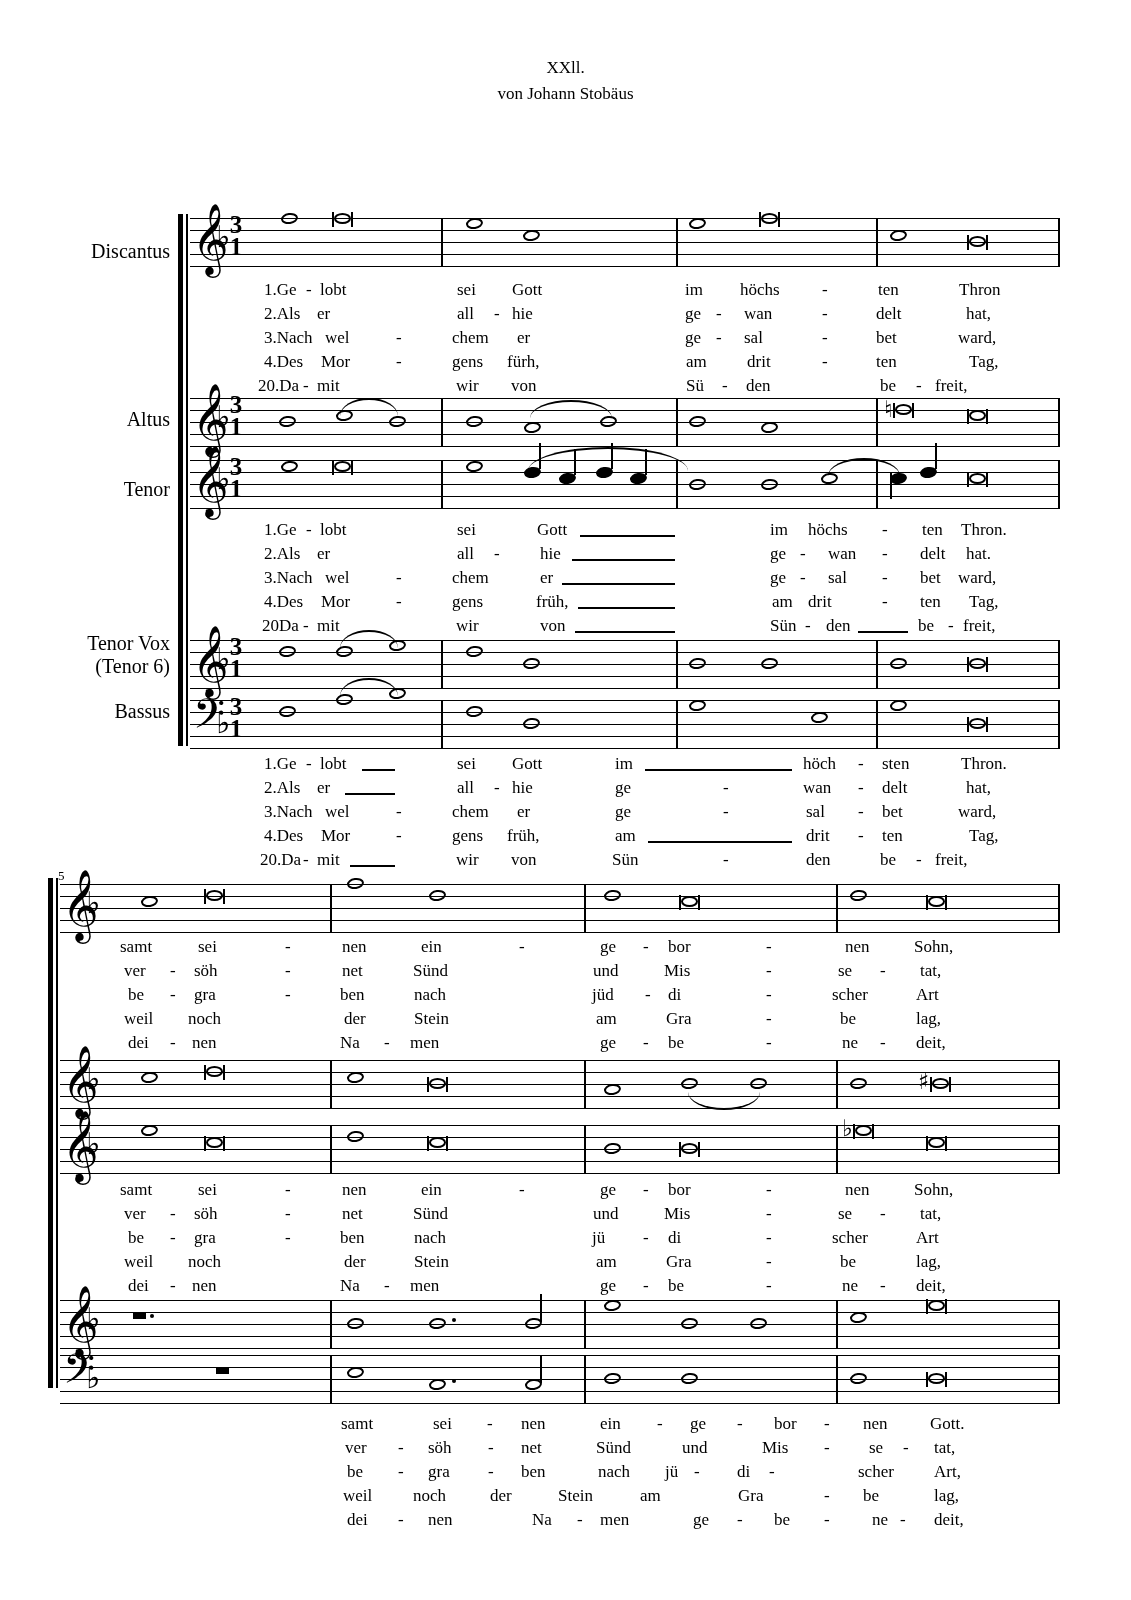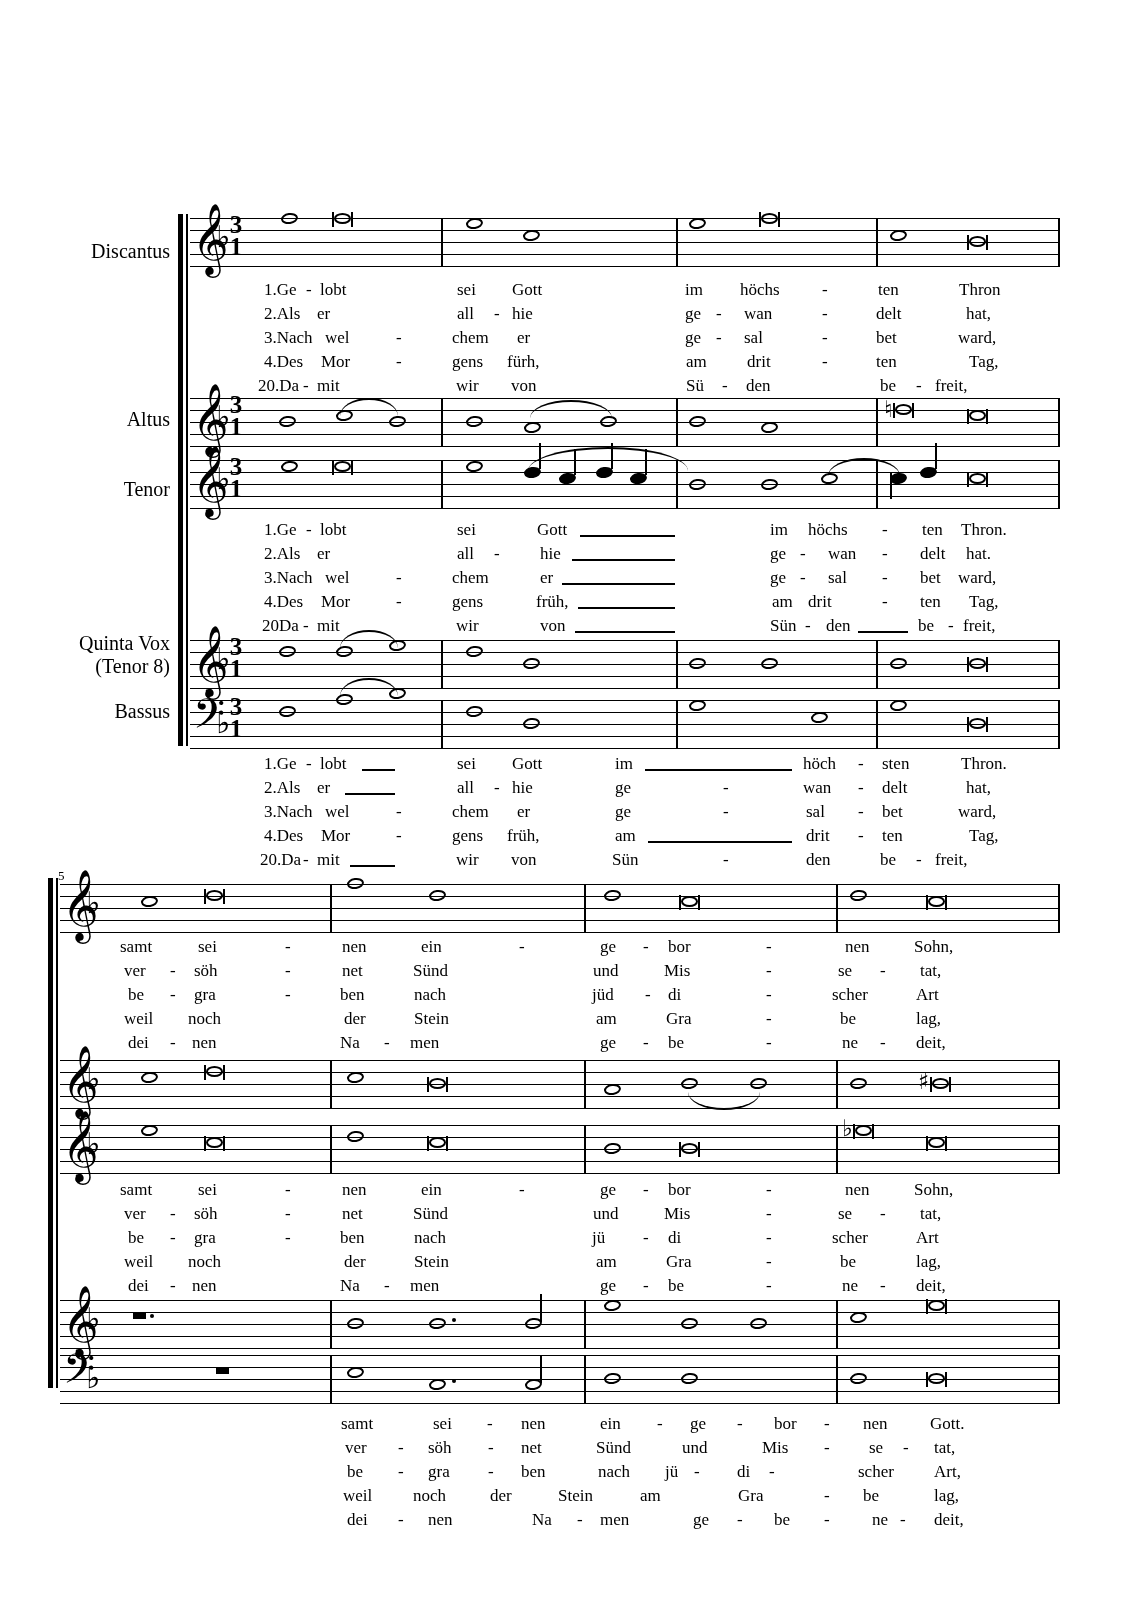"XXll." div.title-num { html: none -> <div>XXll.</div> }
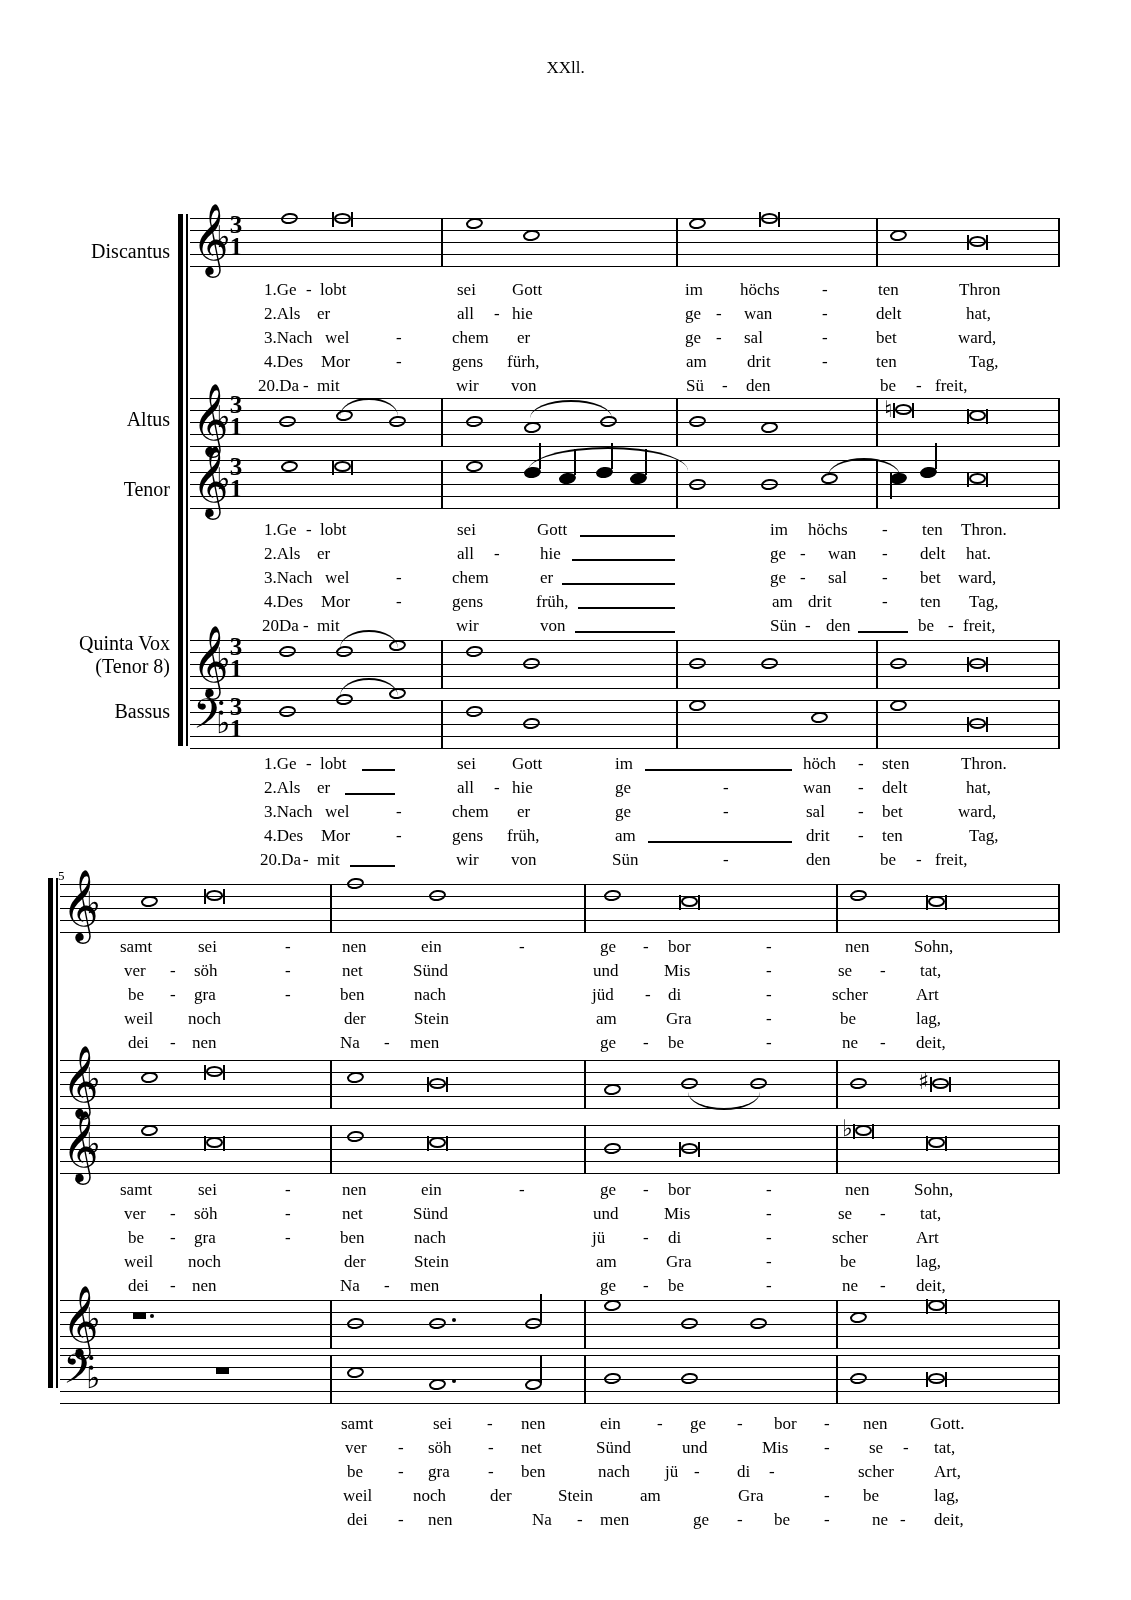"von Johann Stobäus" div.title-composer { html: none -> <div>von Johann Stobäus</div> }
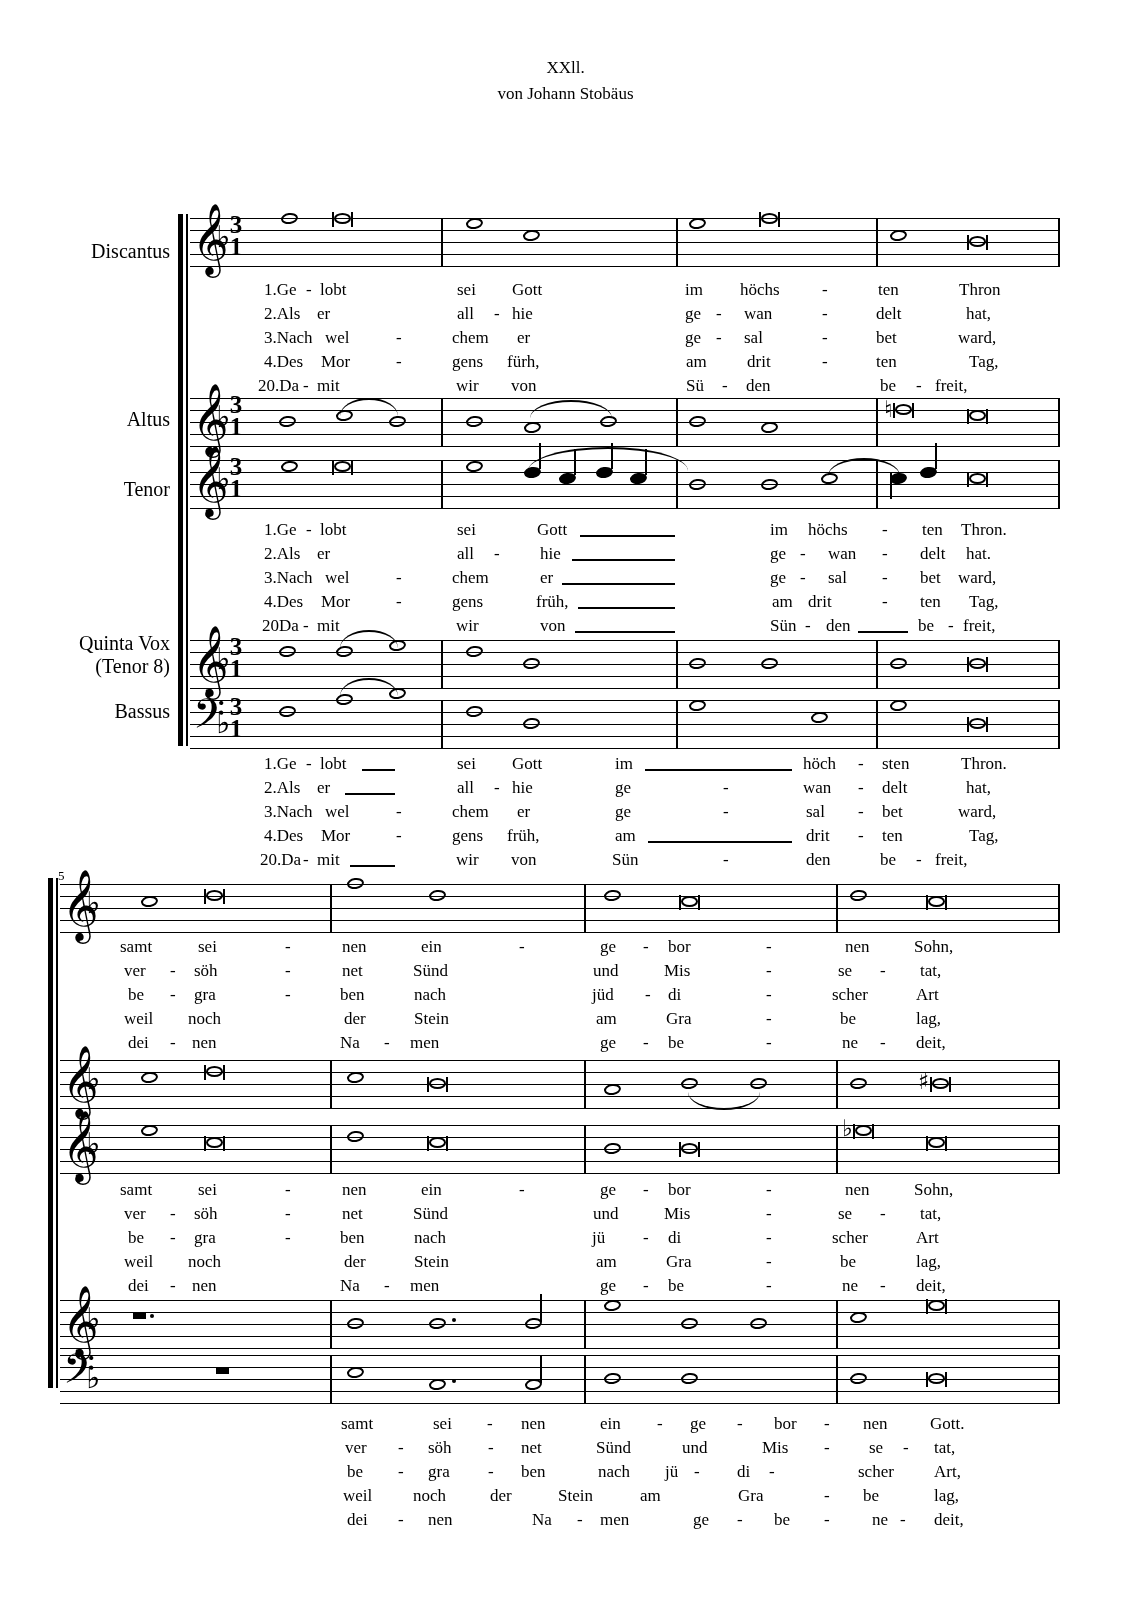"Quinta Vox" div { text: Quinta -> Tenor }
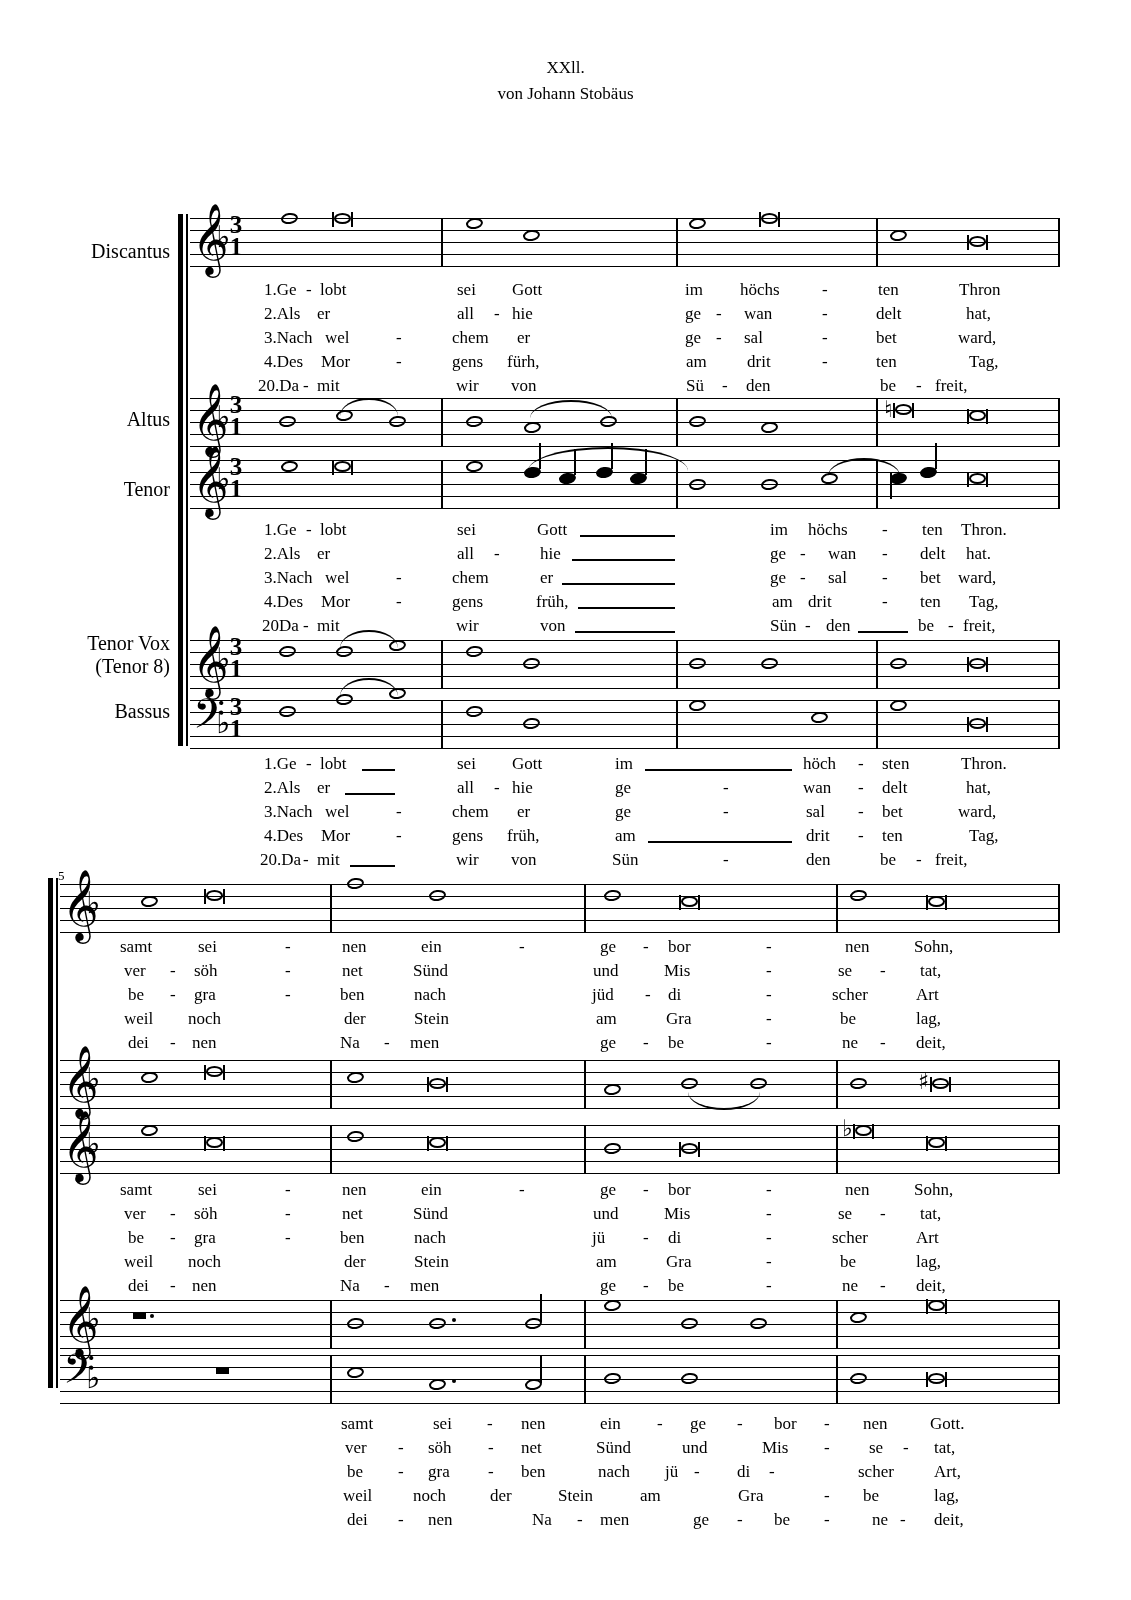"(Tenor 8)" div { text: 8 -> 6 }
